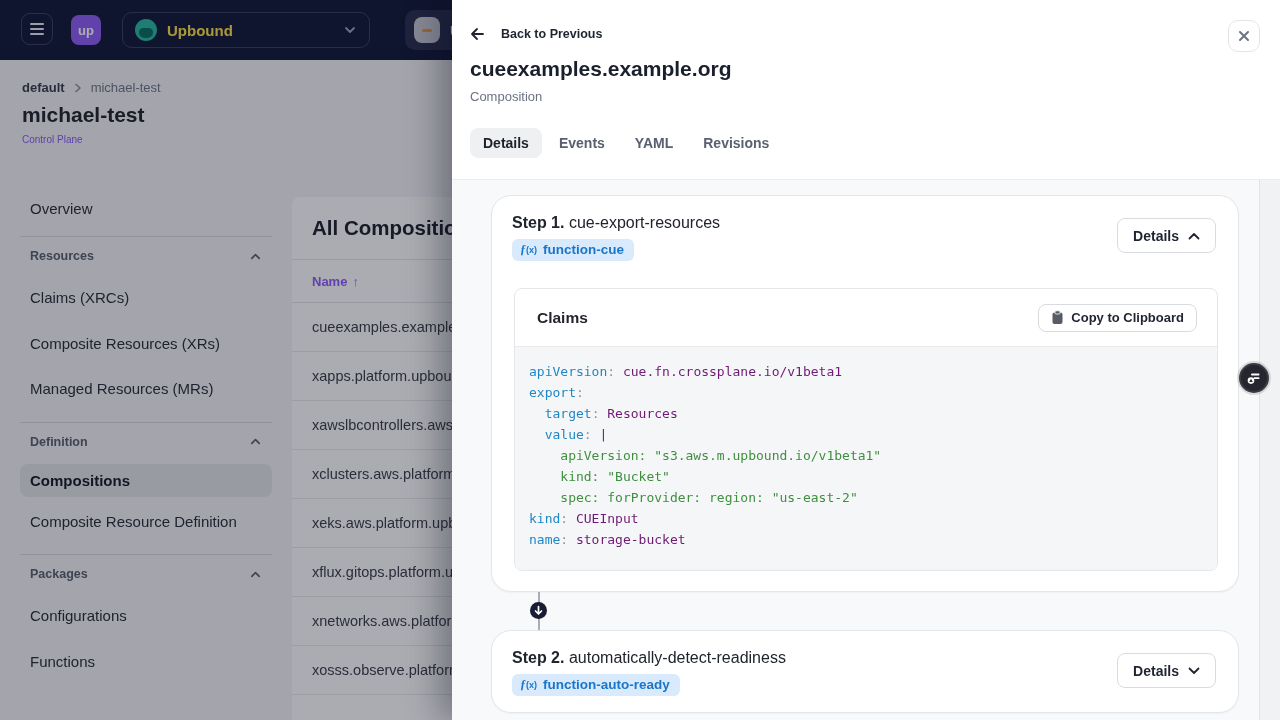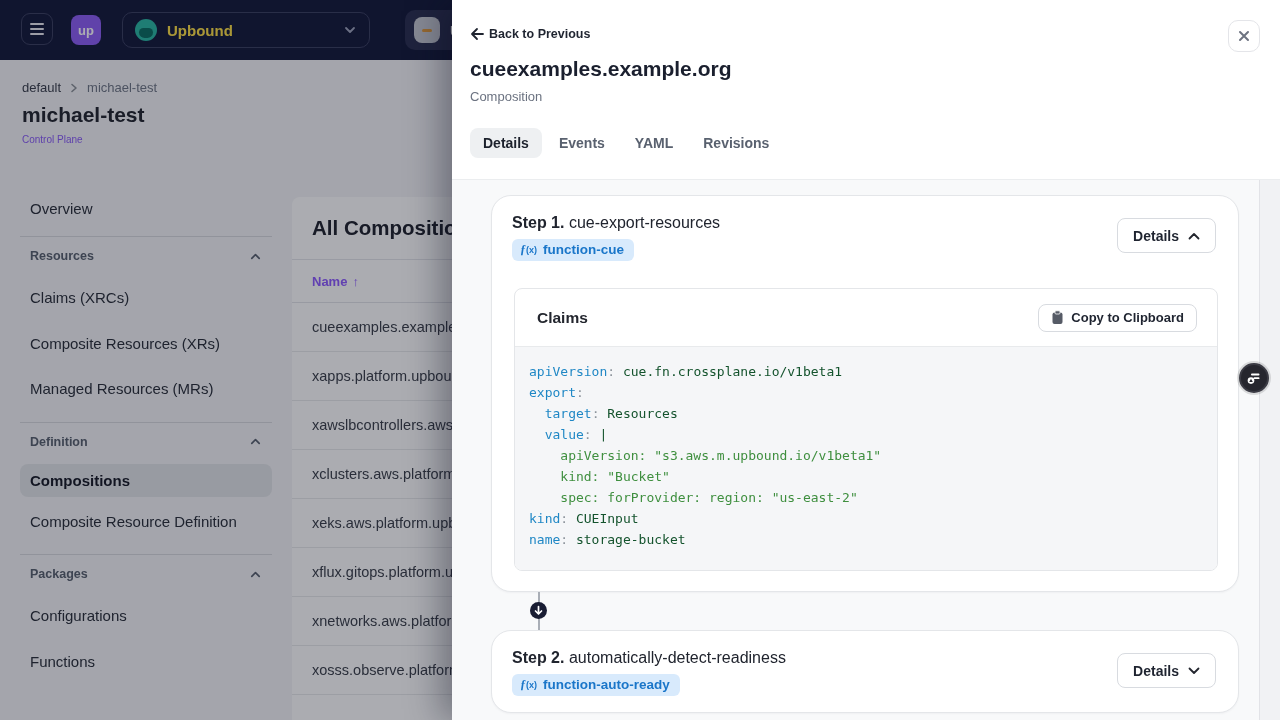"Back to Previous" .back-link { gap: 4px -> 16px }
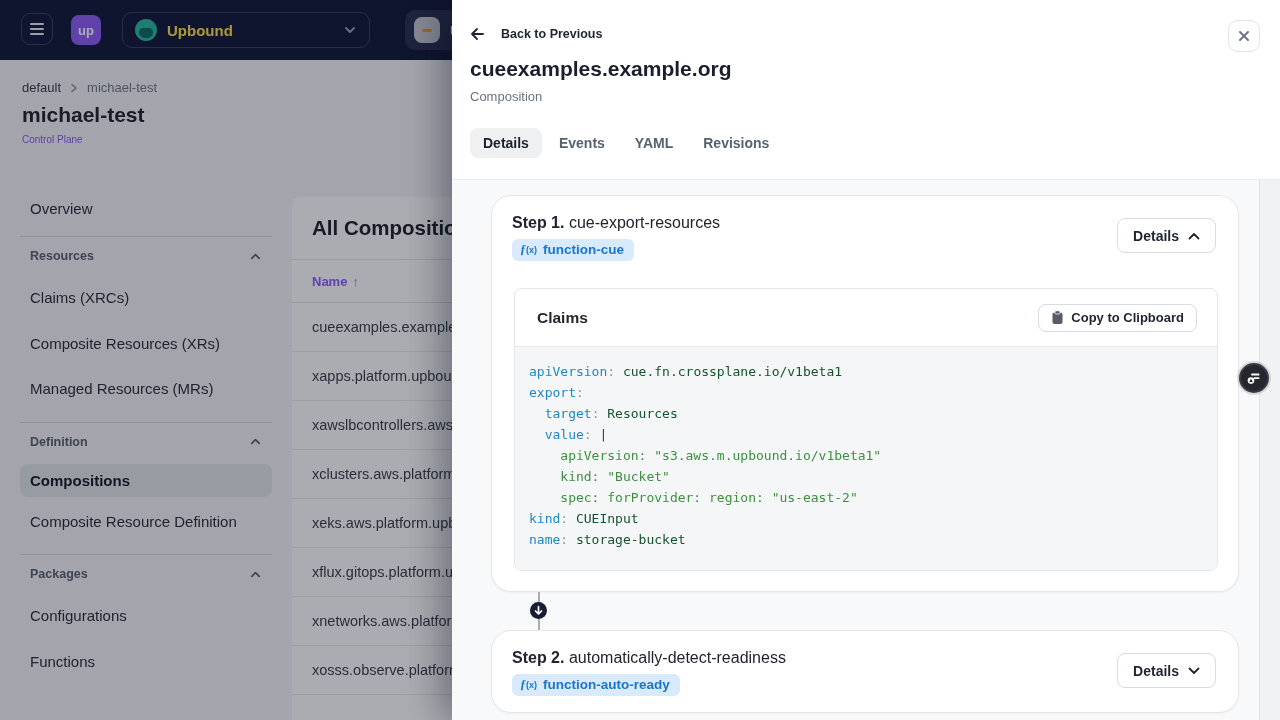"default" .crumb-a { font-weight: 400 -> 700 }
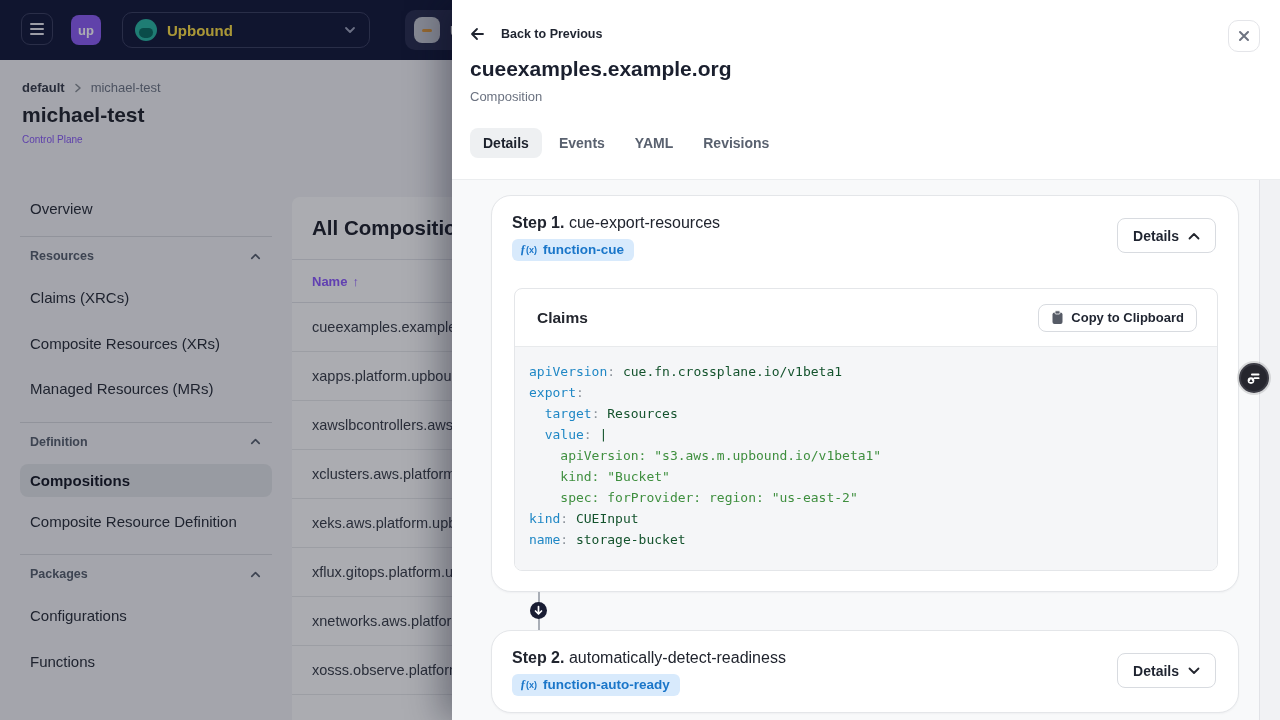"cue.fn.crossplane.io/v1beta1" .tok-val { color: #14532d -> #701a75 }
